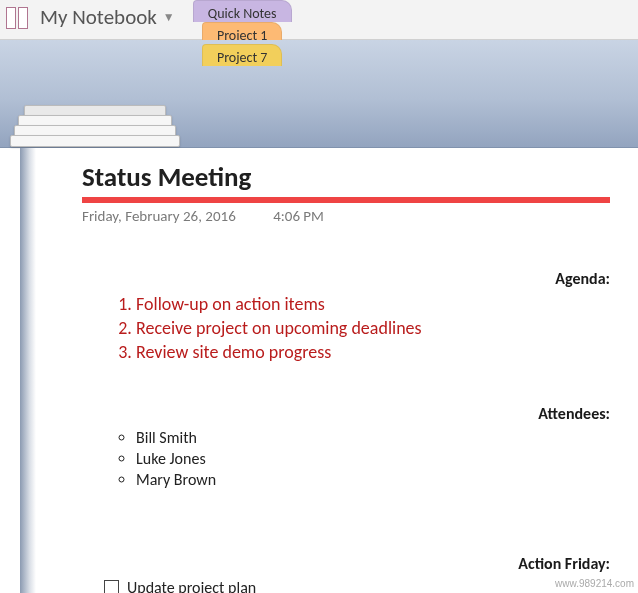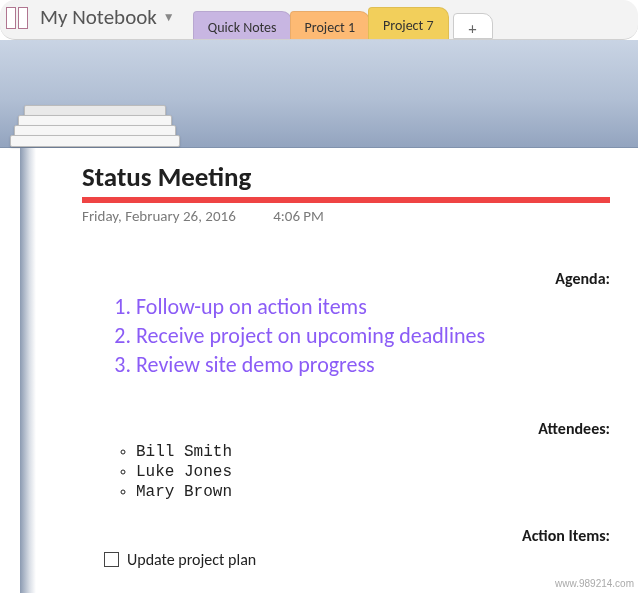"My Notebook" .topbar { border-radius: 15px -> none }
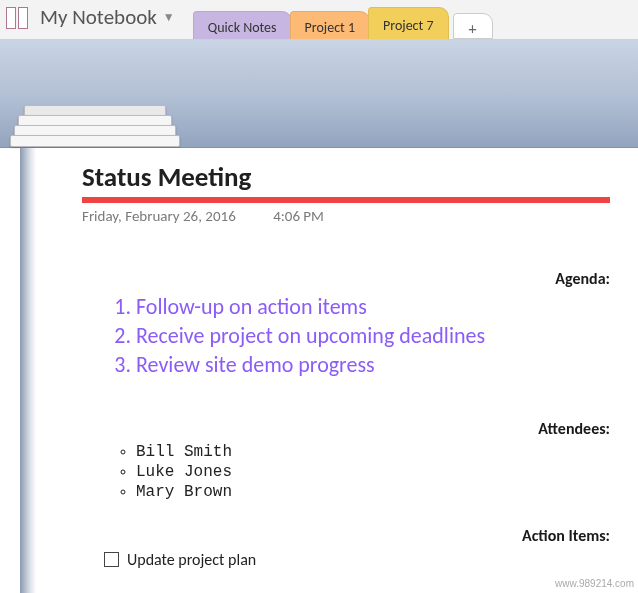"Quick Notes" .tabs { align-items: flex-end -> center; flex-direction: none -> column }
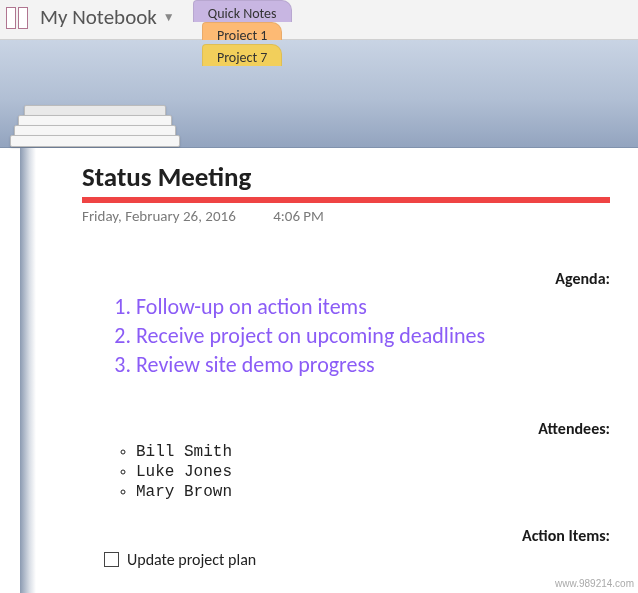"Follow-up on action items" ol.agenda { color: #8b5cf6 -> #b91c1c; font-size: 22px -> 18px }
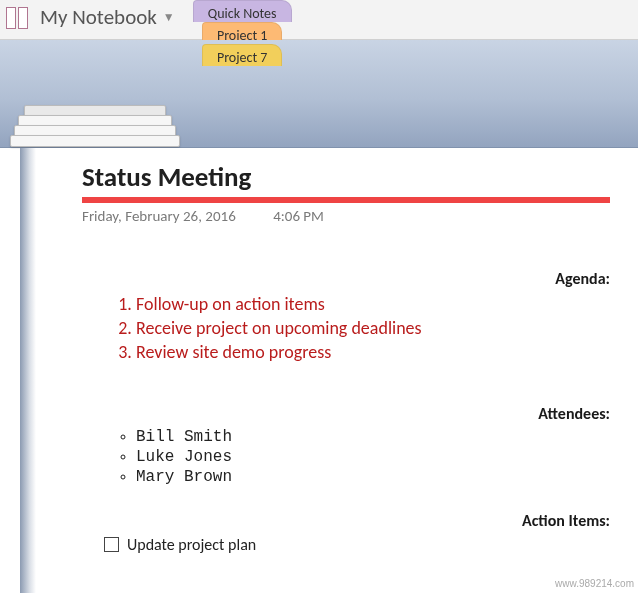"Bill Smith" ul.att { font-family: Liberation Mono, monospace -> none; margin: 2px 0 24px 0 -> 2px 0 64px 0 }
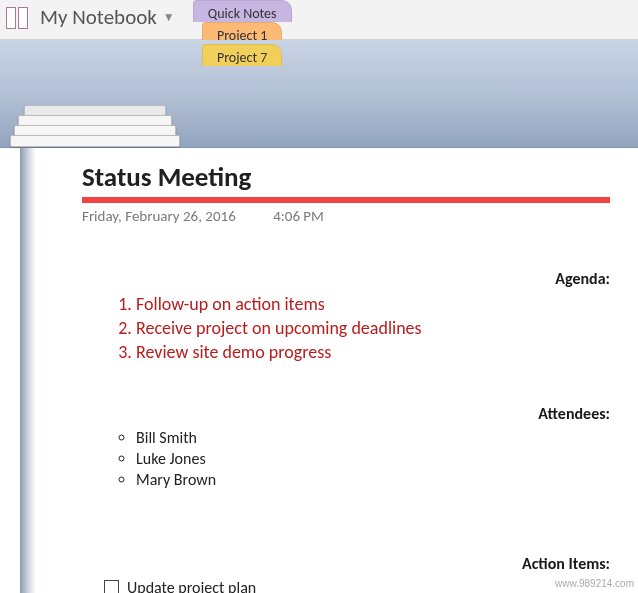"Action Items:" div.section-head { text: Items -> Friday }
